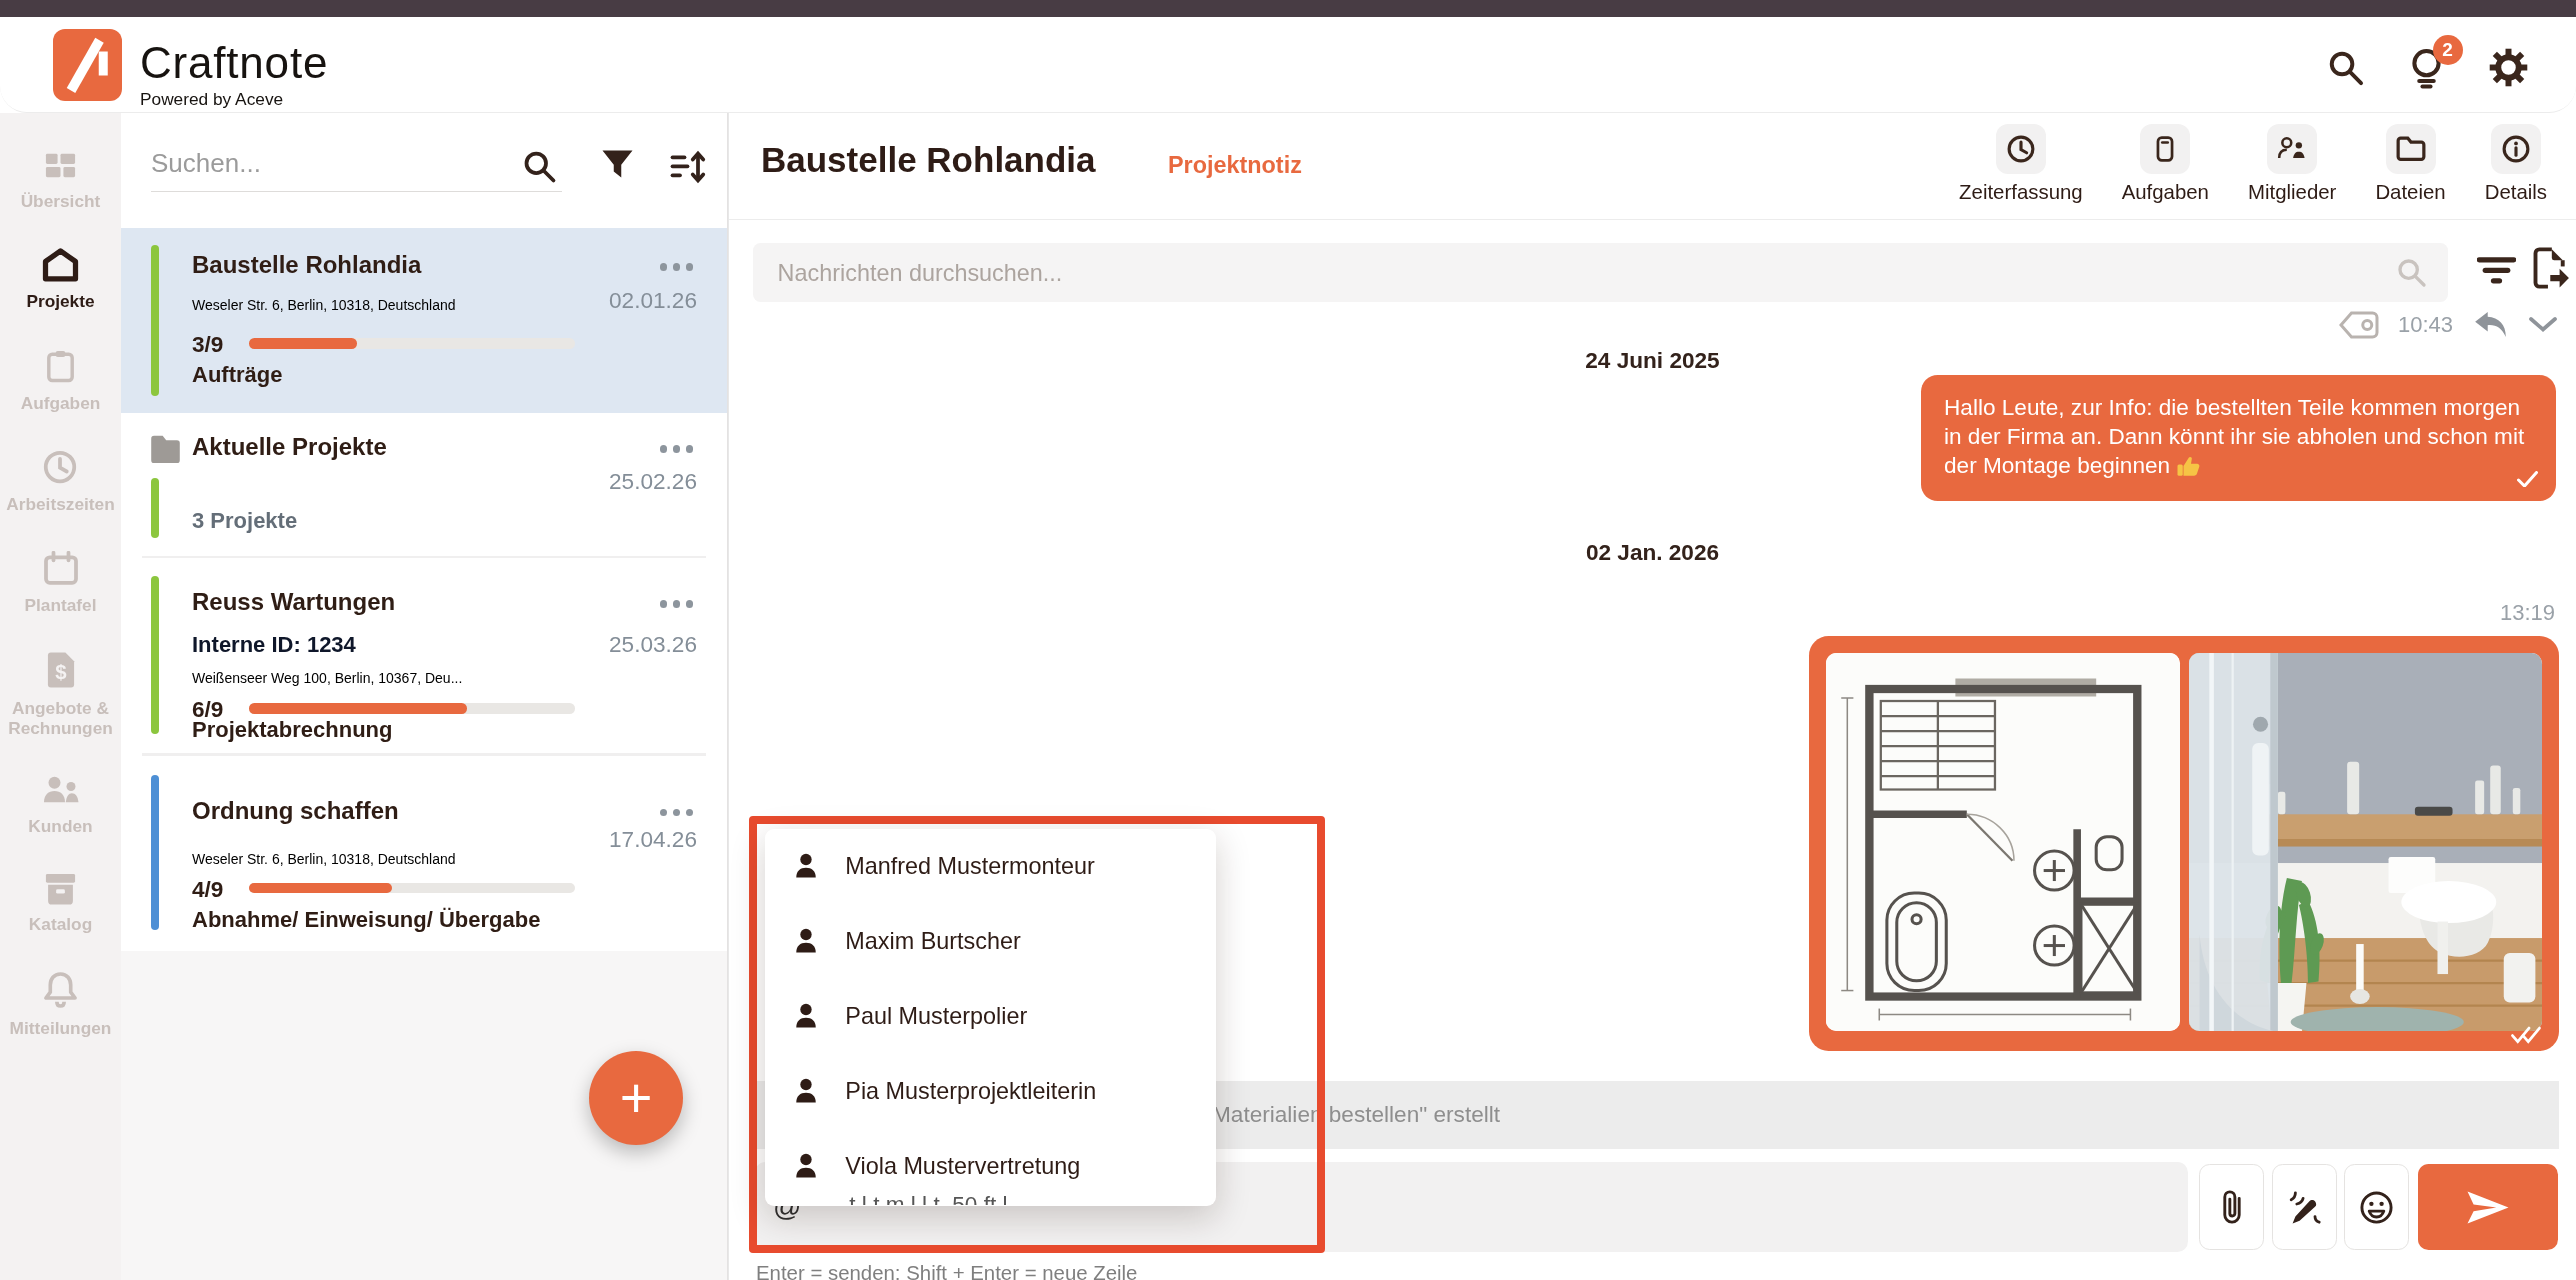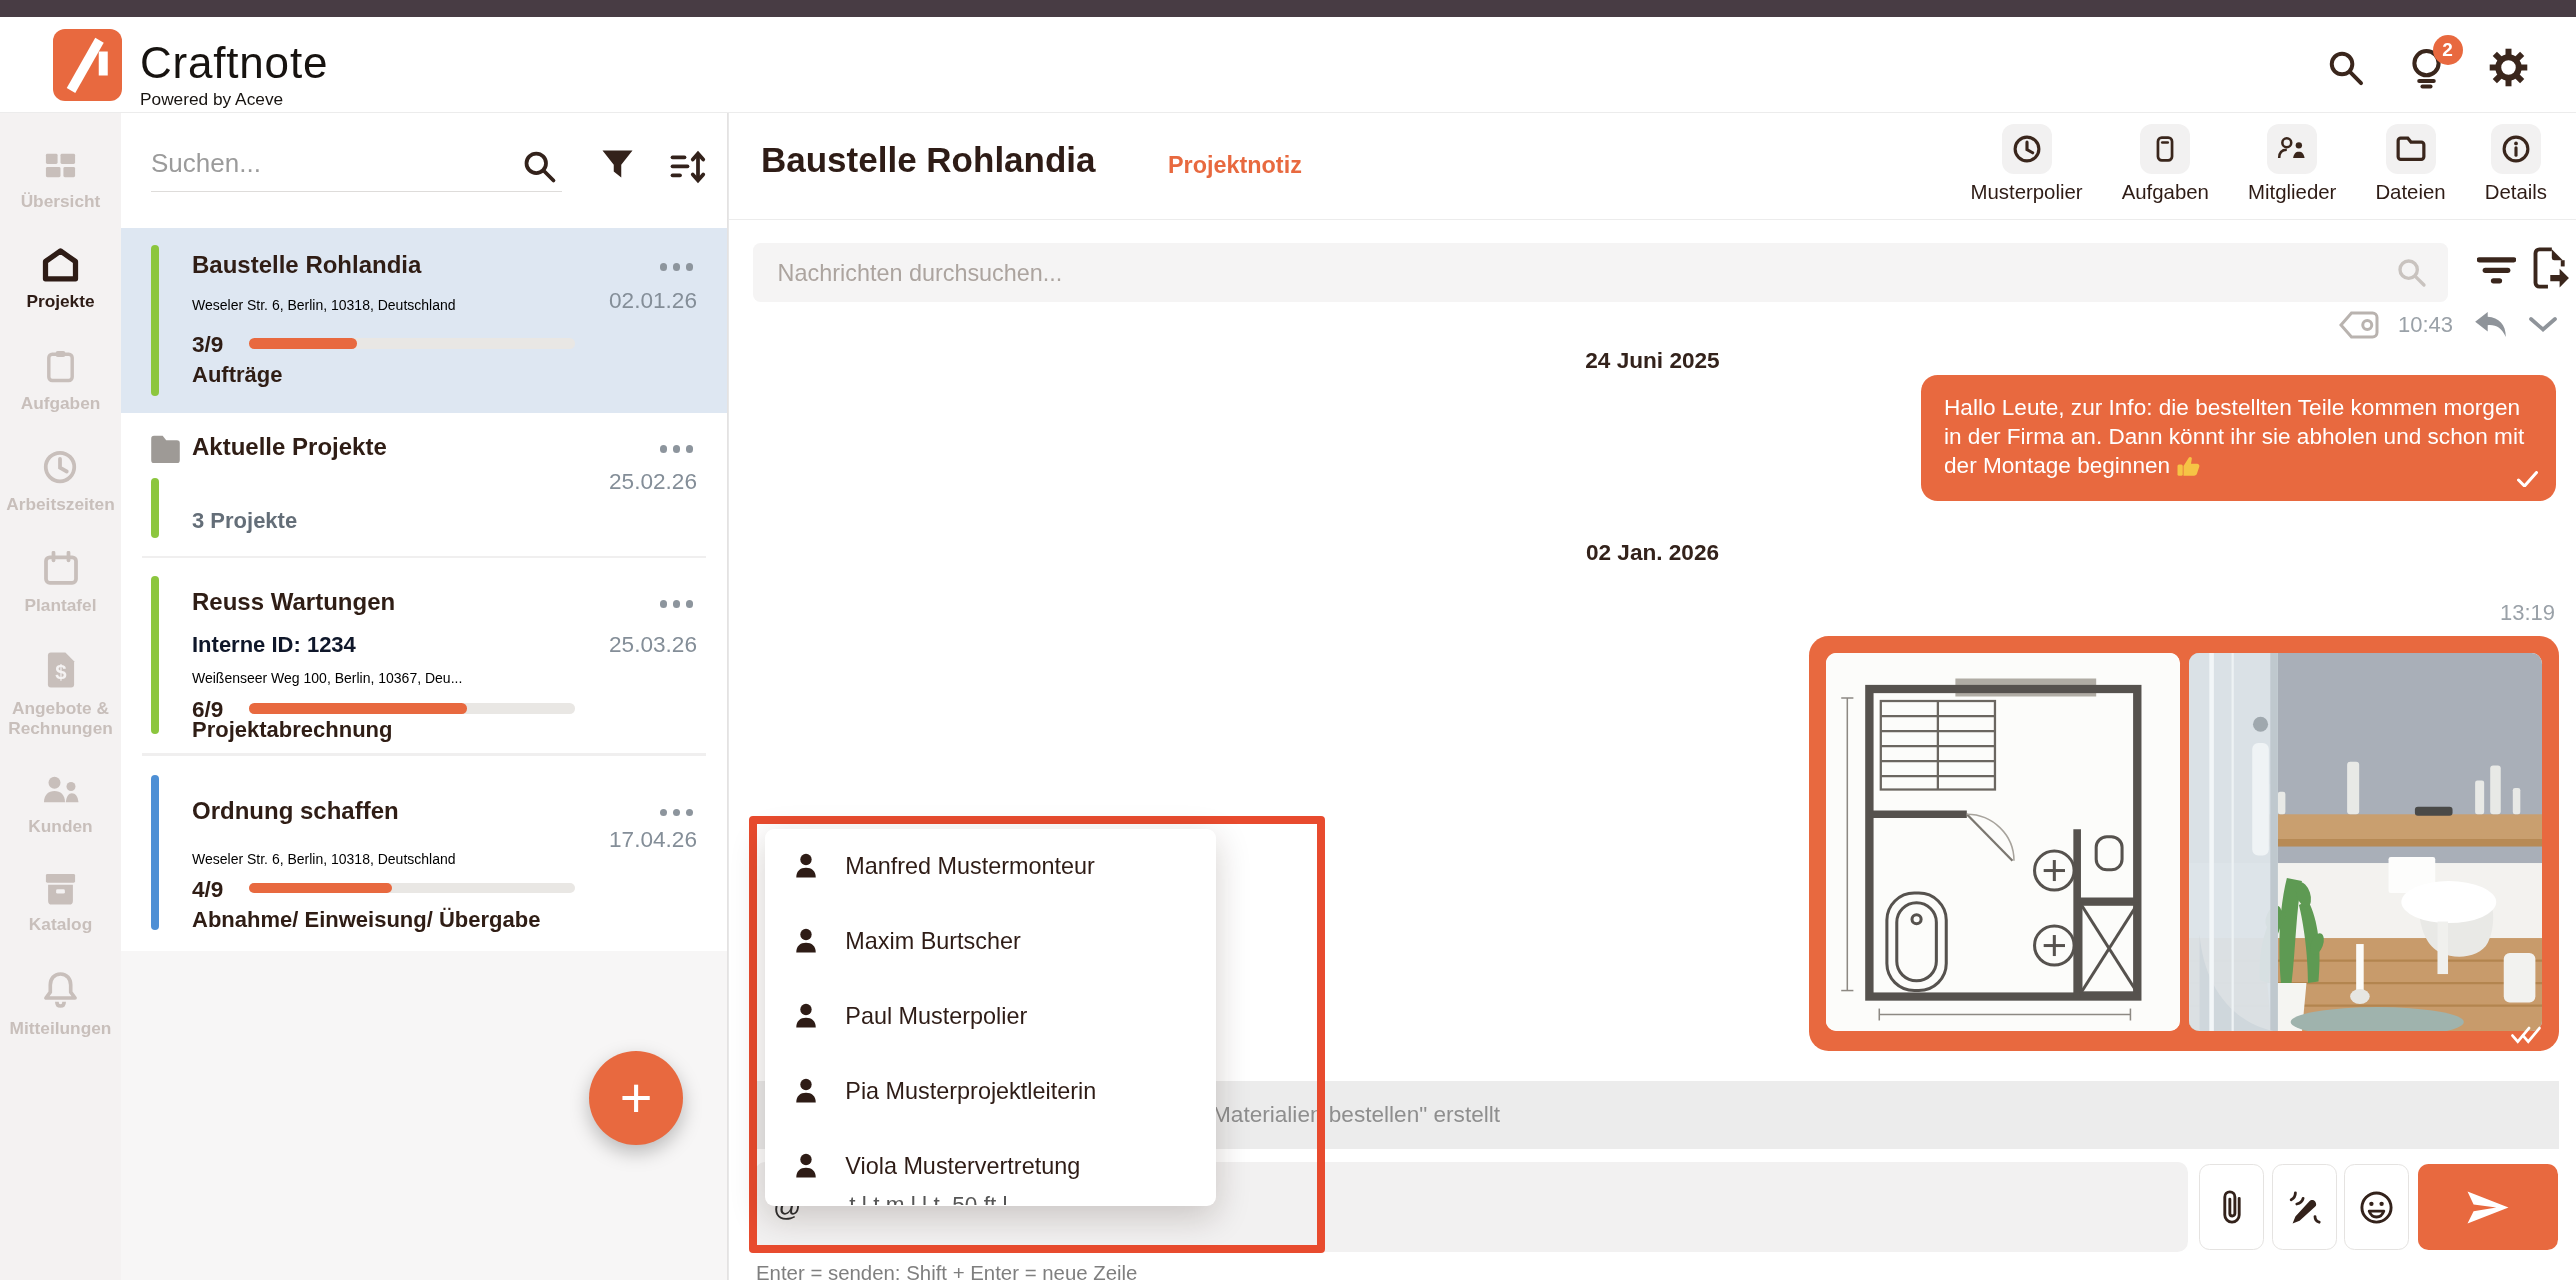"Craftnote" .topbar { border-radius: none -> 27px }
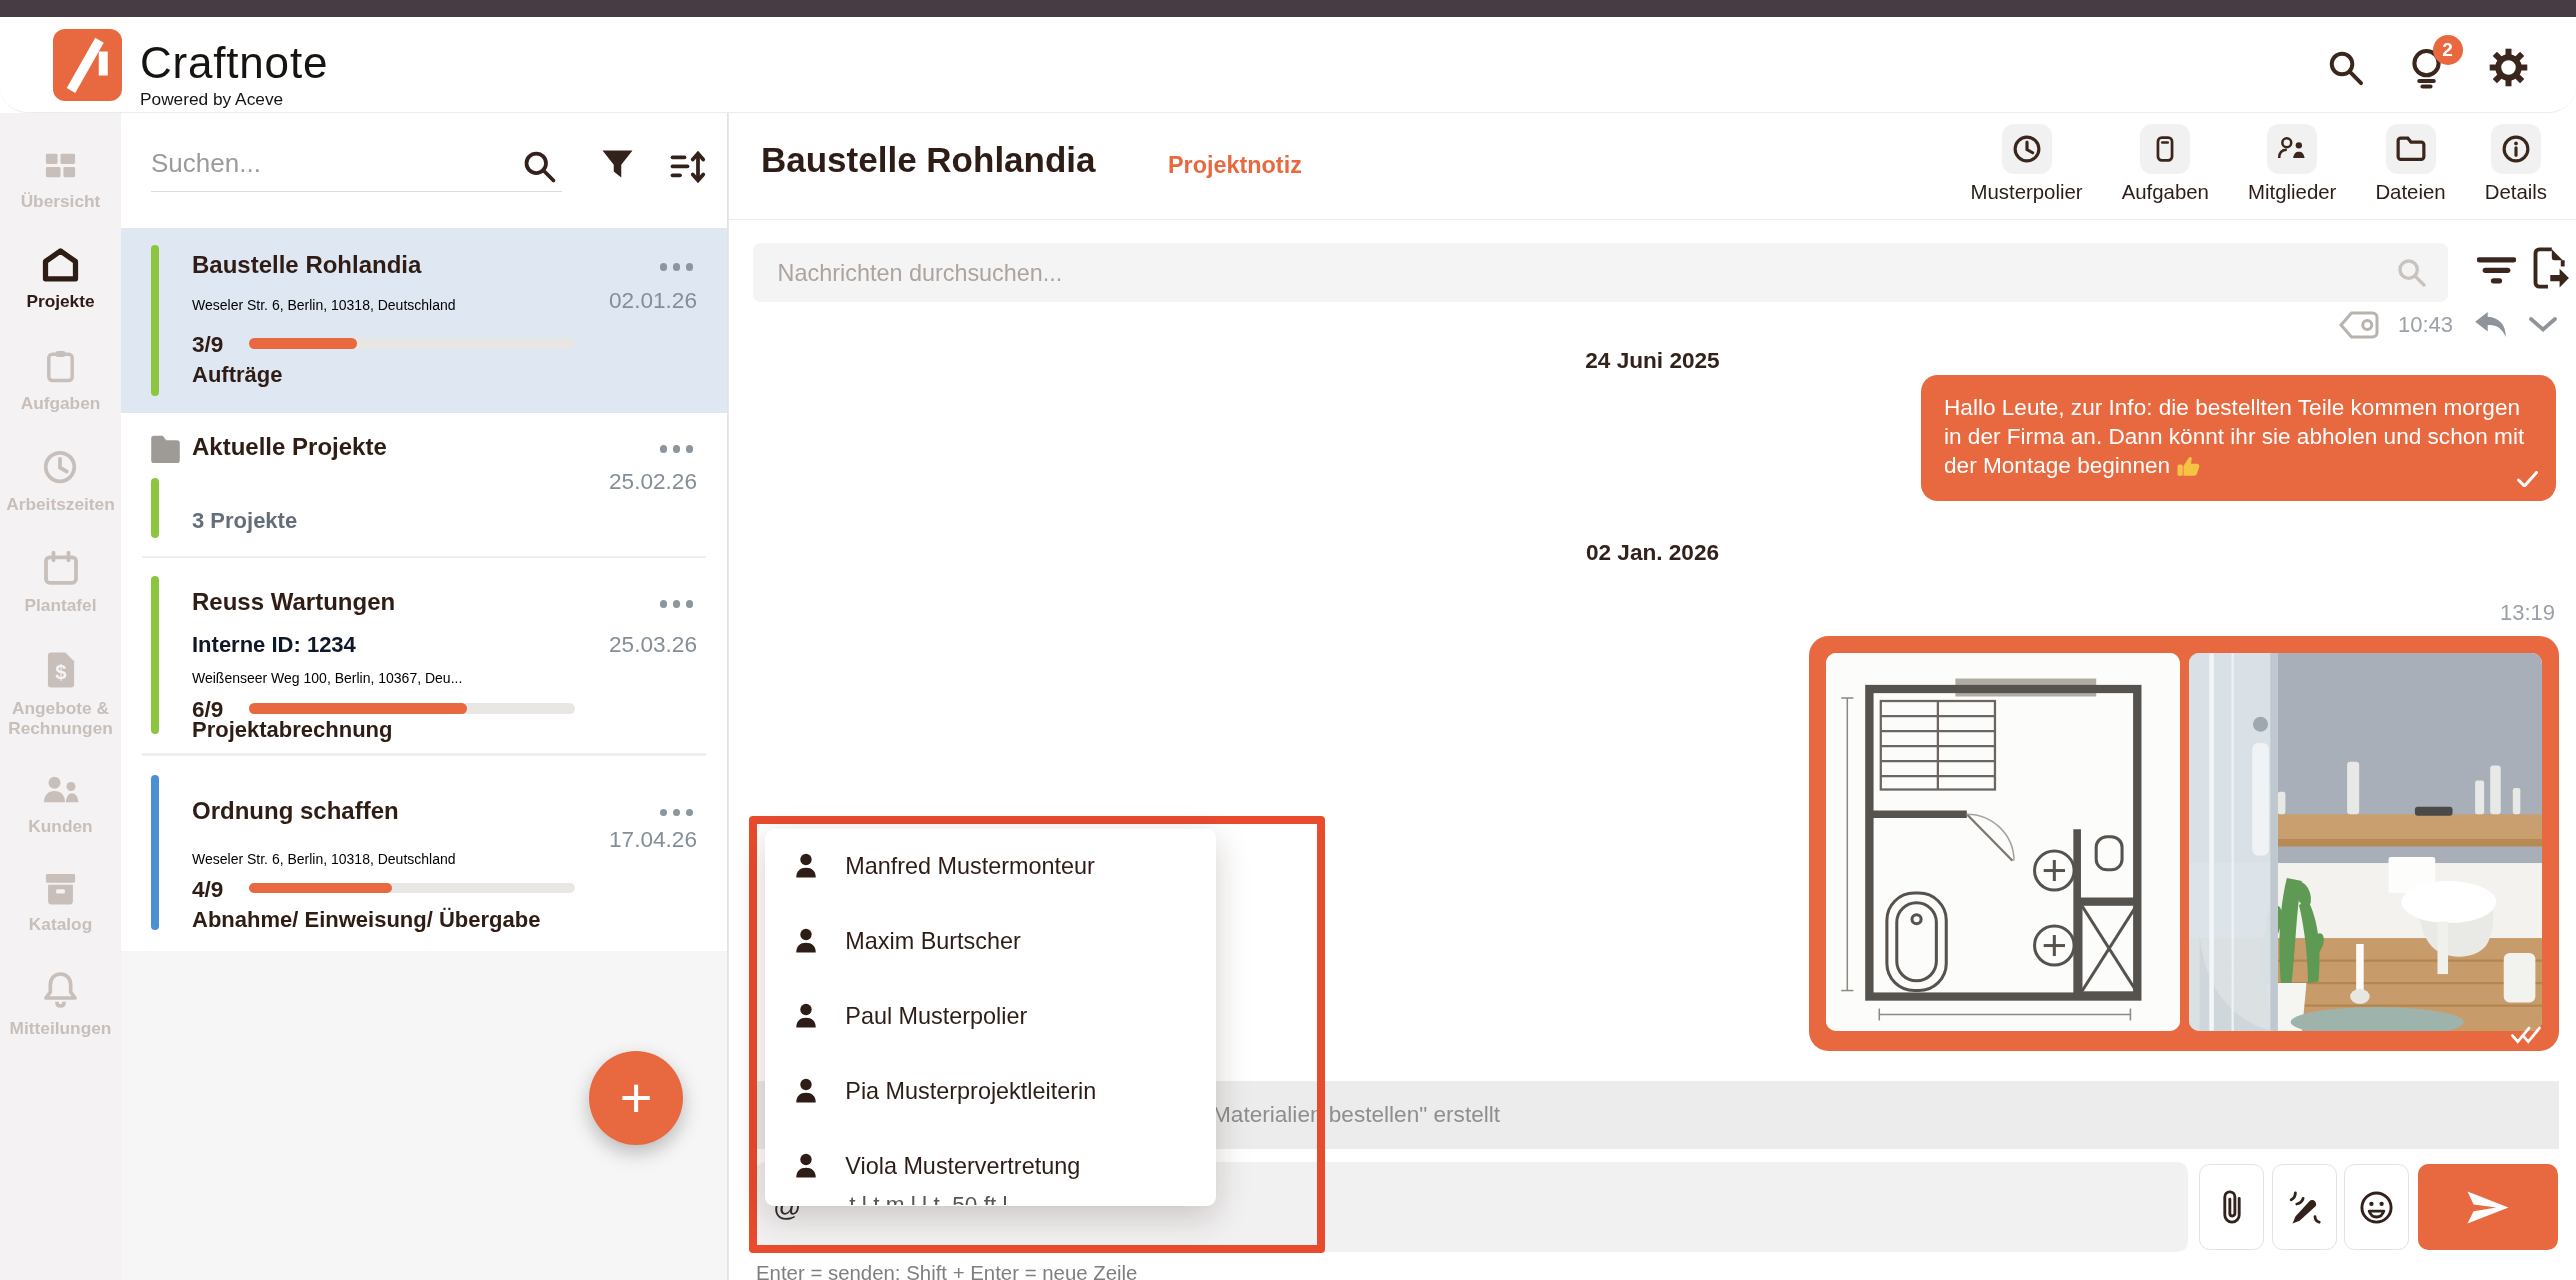"Musterpolier" span.tlabel { text: Musterpolier -> Zeiterfassung }
